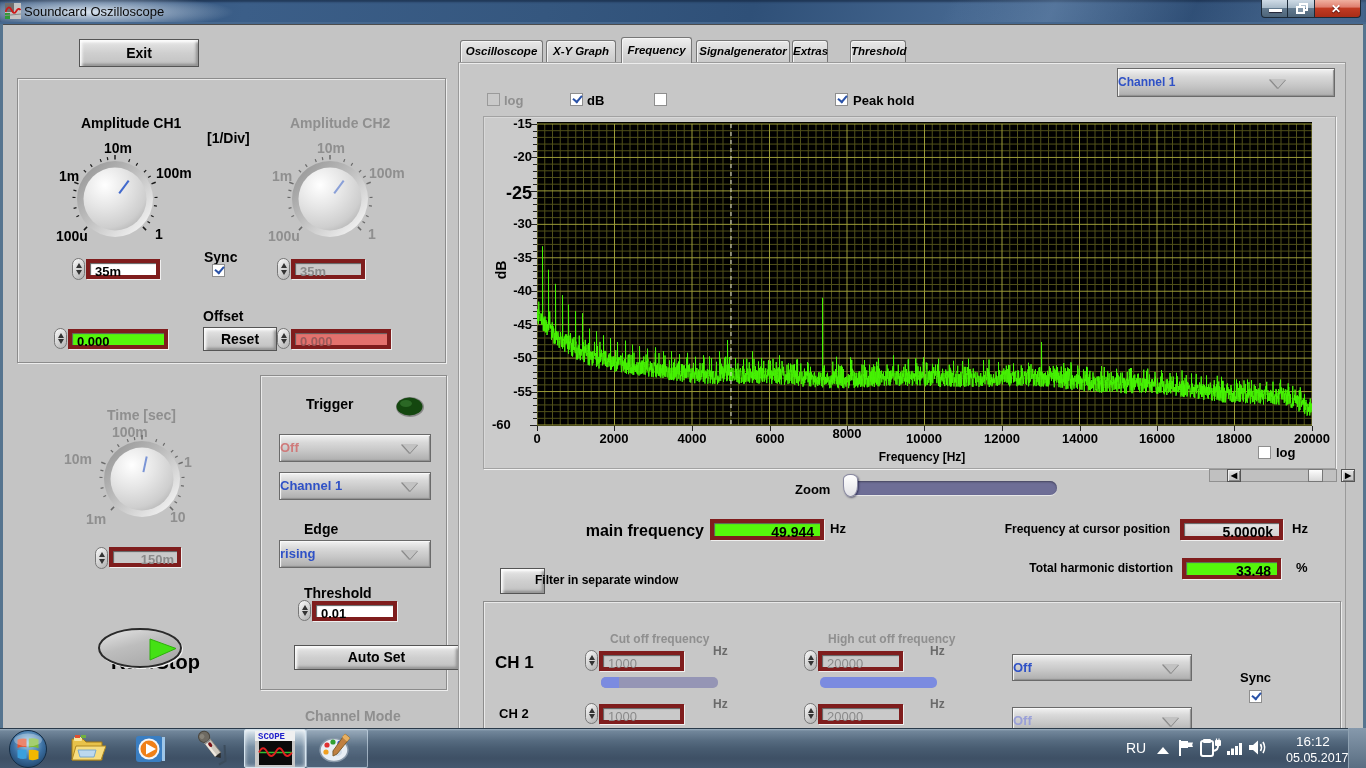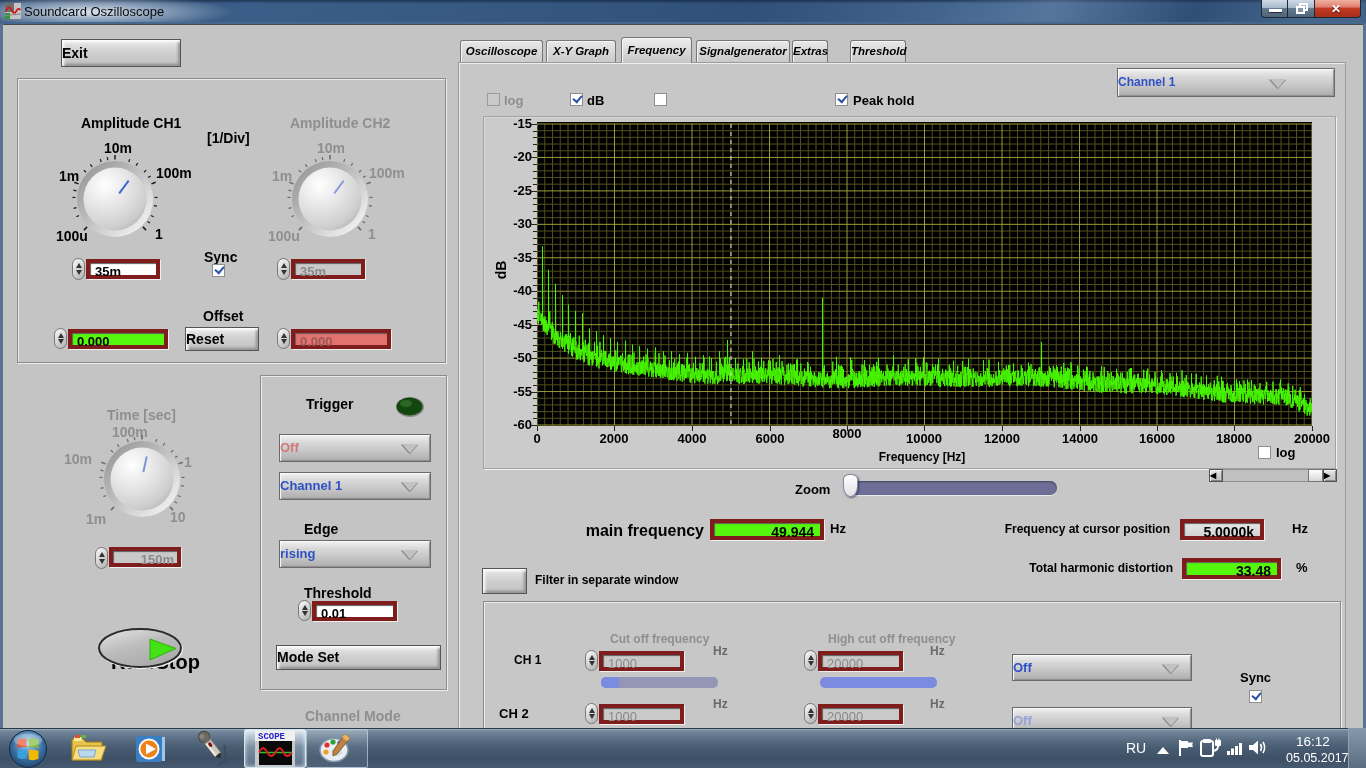"Exit" .lvbtn { margin-left: none -> 18px; text-align: left -> center }
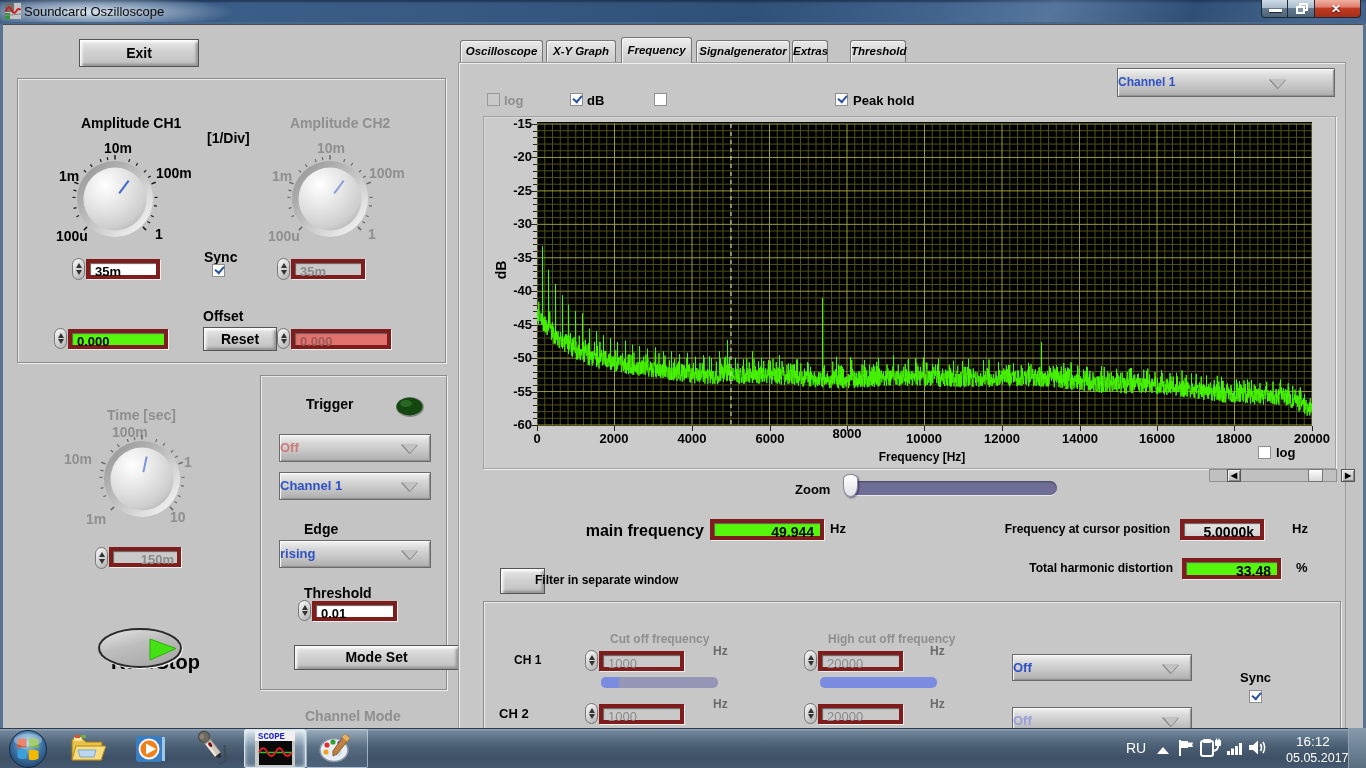"-25" div.abs { font-size: 13px -> 18px }
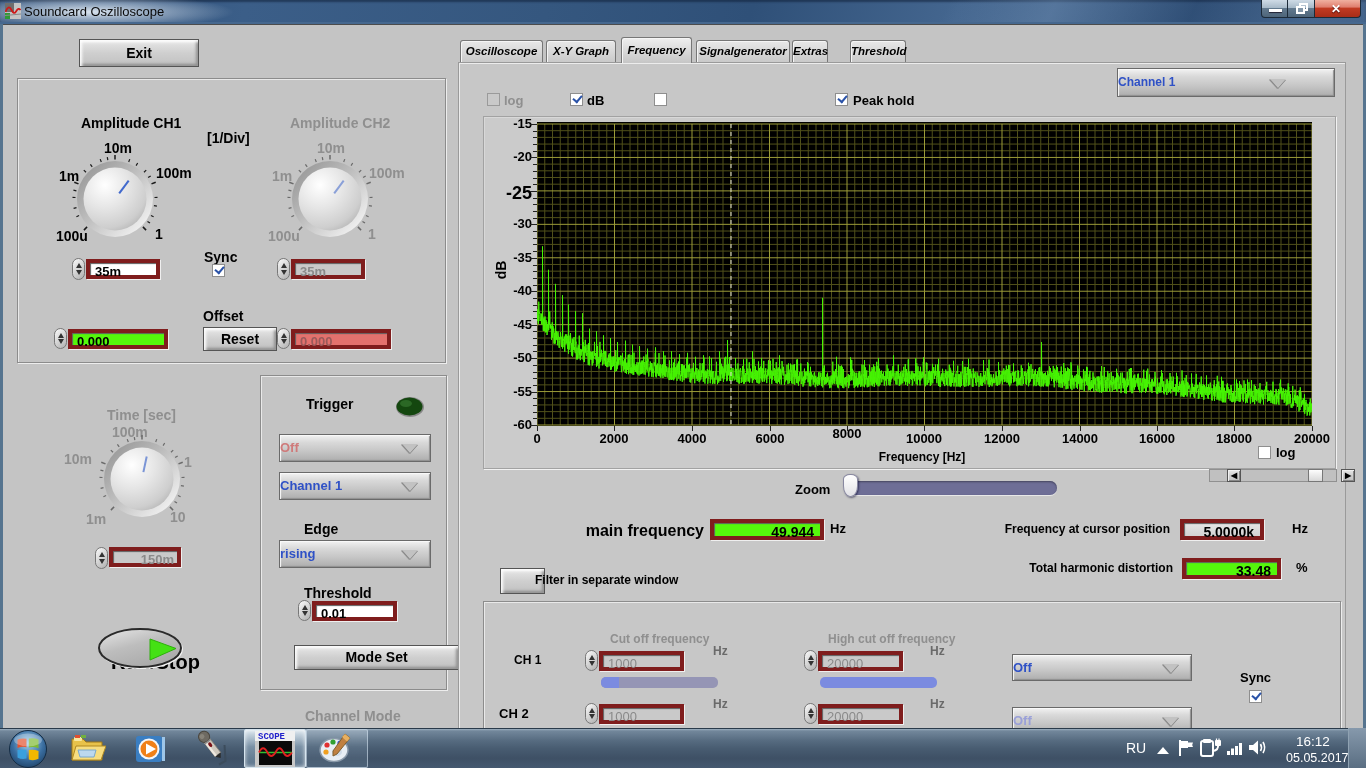"-60" div.abs { text-align: right -> none }
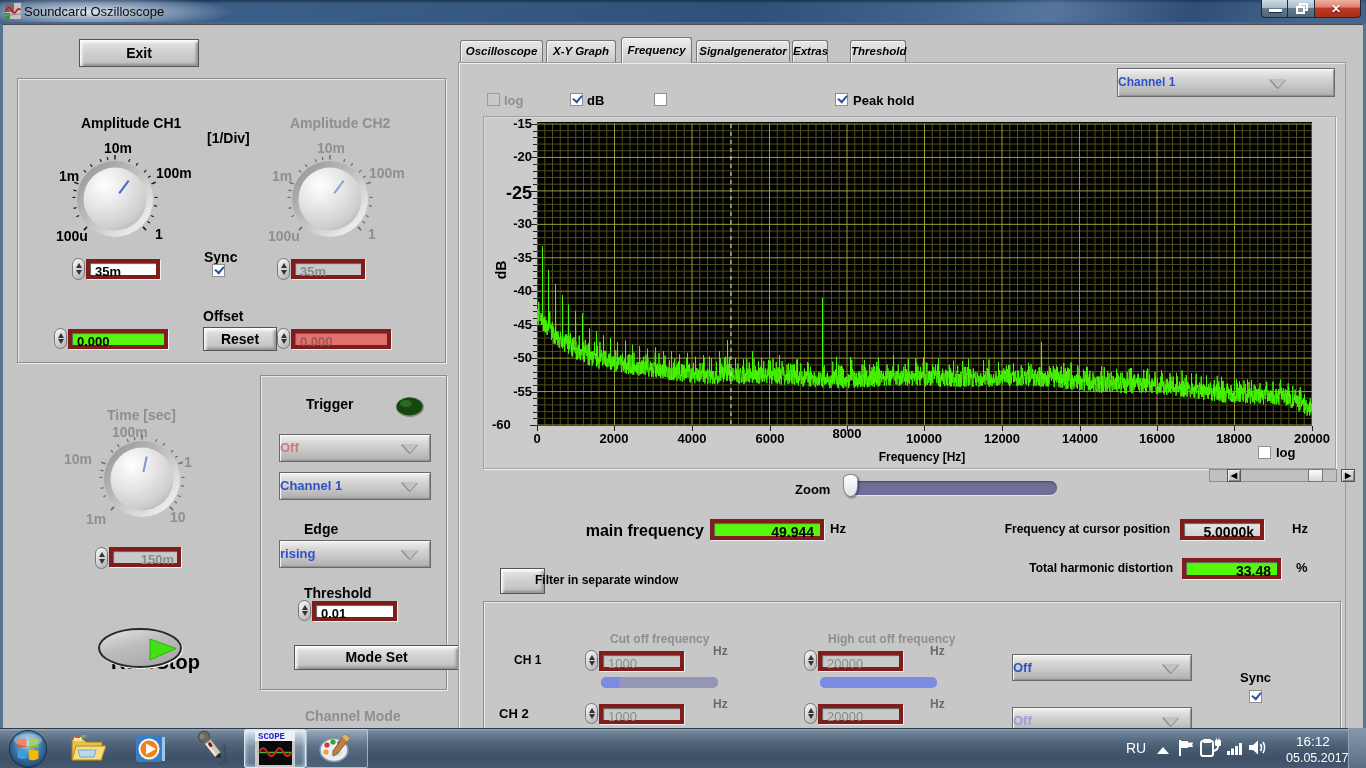"5.0000k" div.field { width: 84px -> 103px }
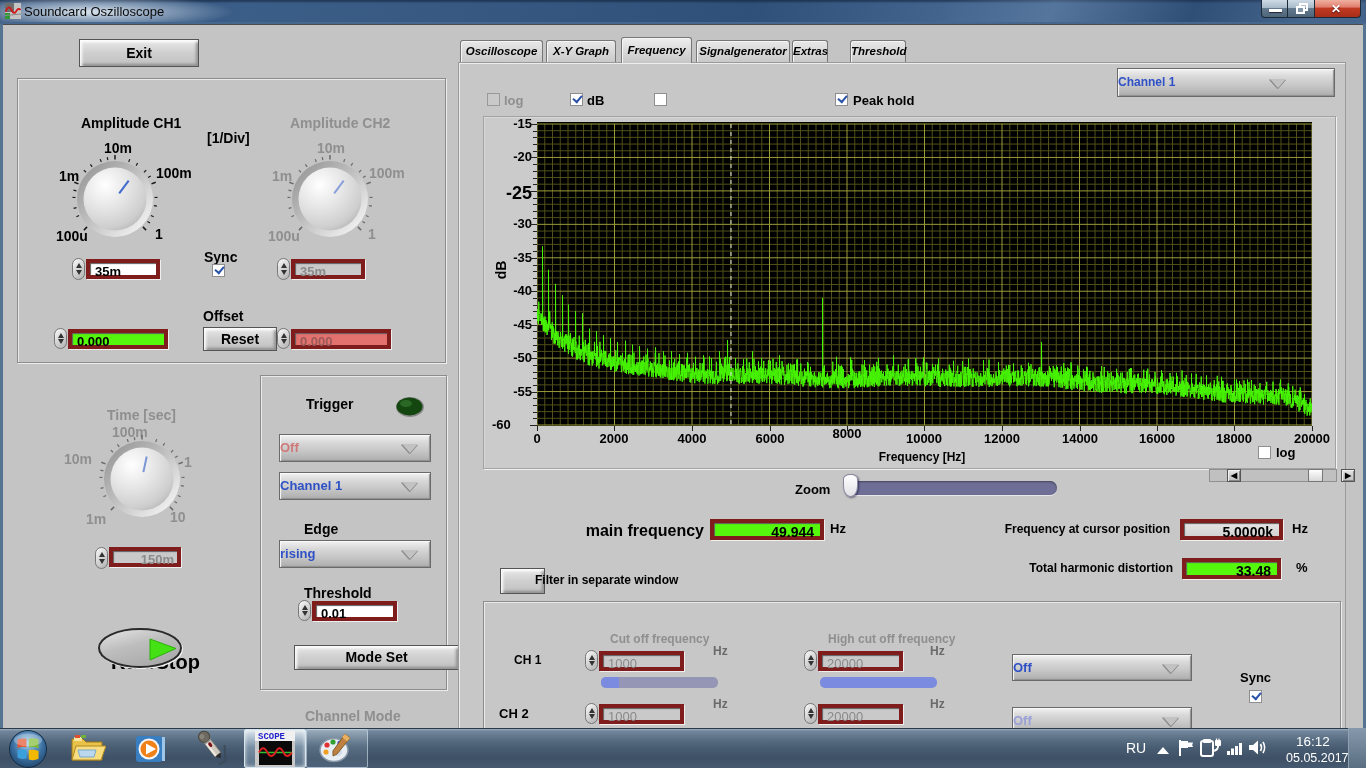"Mode Set" div.lvbtn { text: Mode -> Auto }
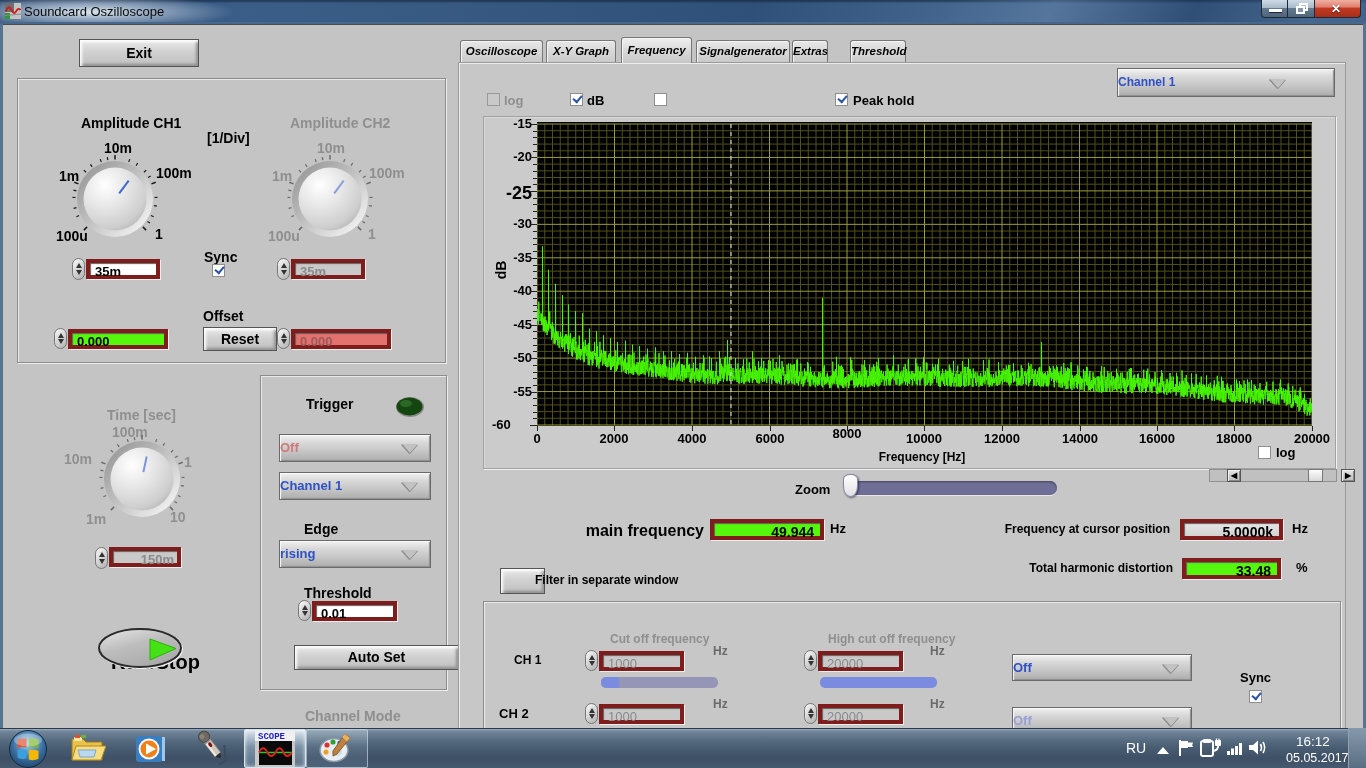"CH 1" div.abs { font-size: 12px -> 17px; left: 514px -> 495px }
